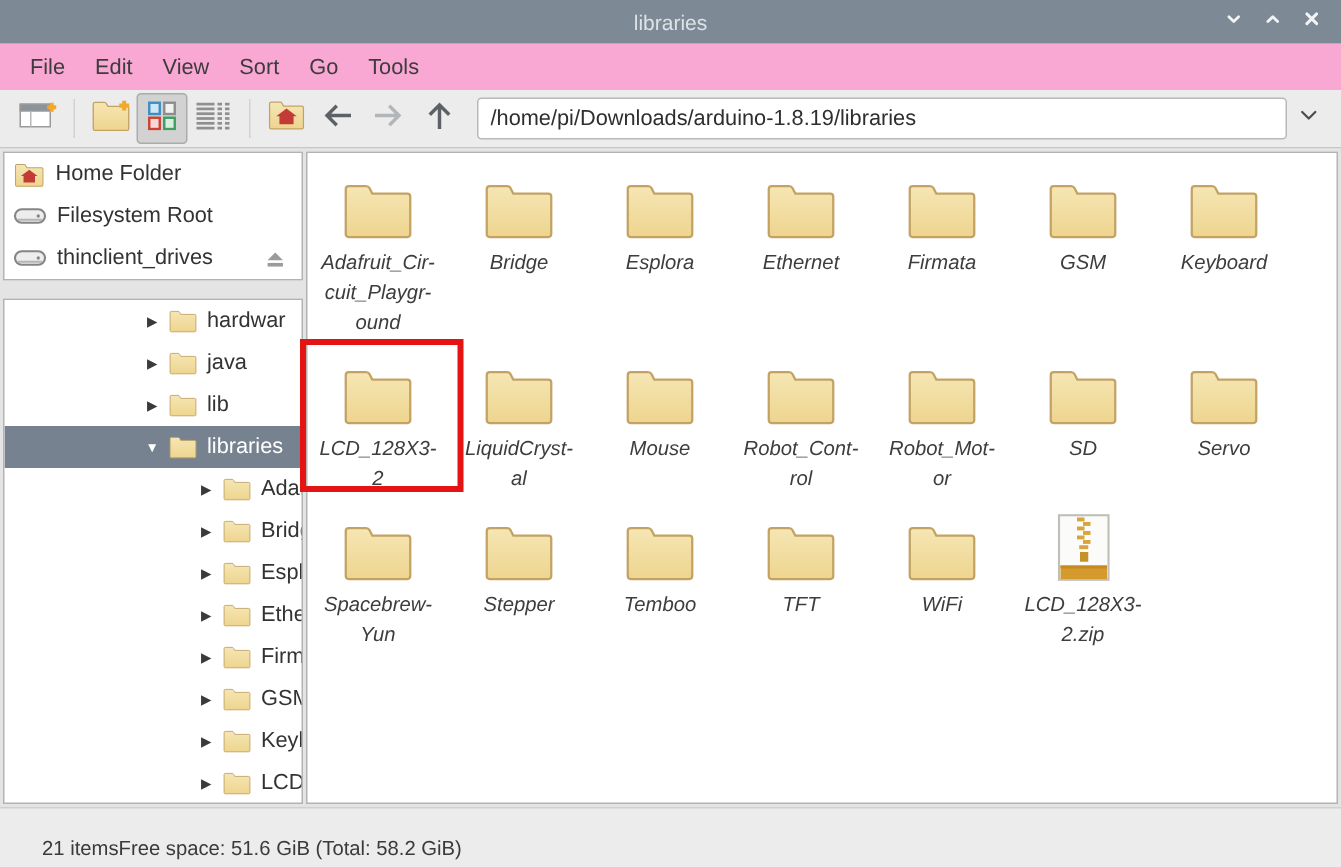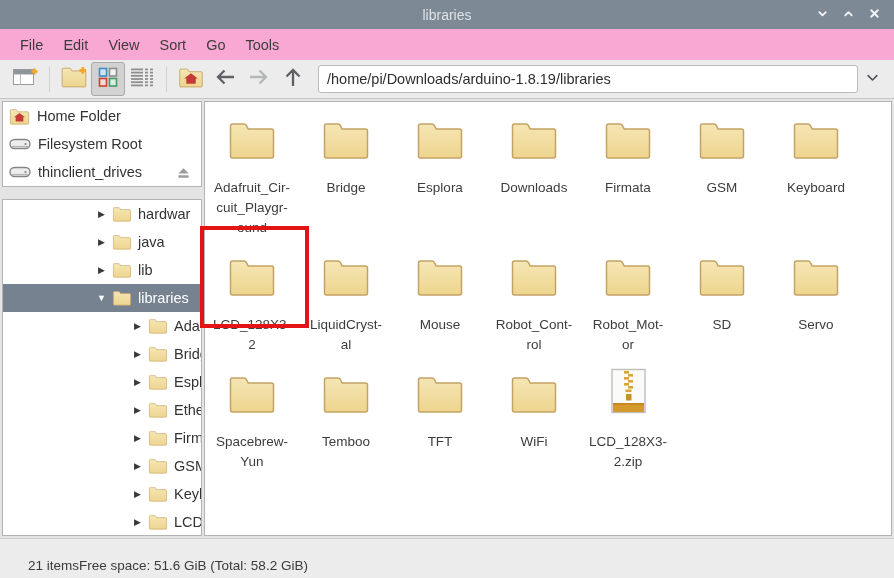"Adafruit_Cir-" .cell .label { font-style: none -> italic; margin-top: 18px -> 5px }
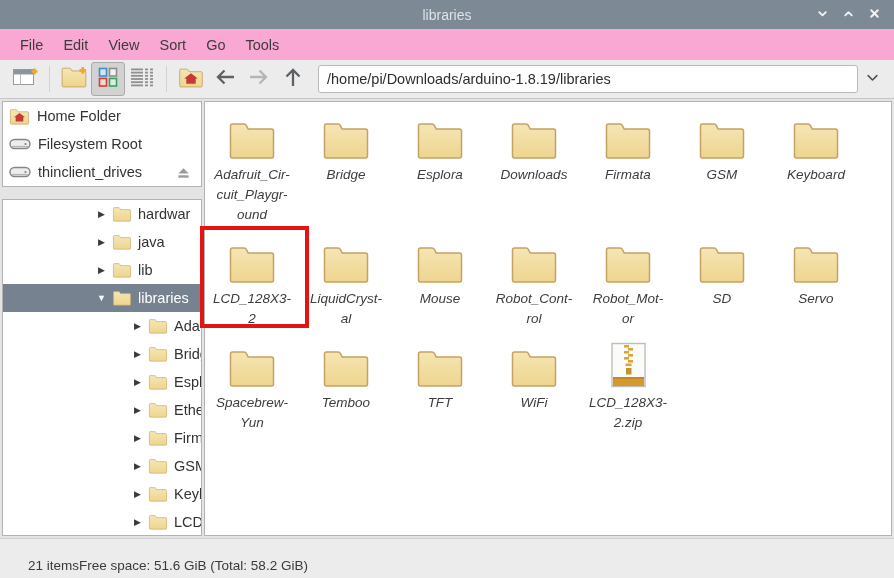"Downloads" div { text: Downloads -> Ethernet }
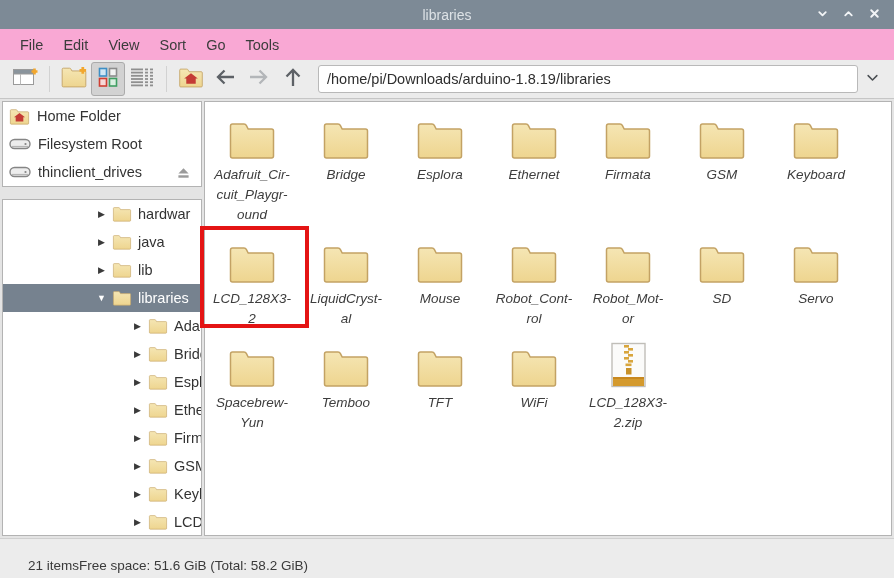"Stepper" div.cell { html: none -> <div> <div> <svg> <path></path> </svg> </div> <div> <div>Stepper</div> </div> </div> }
